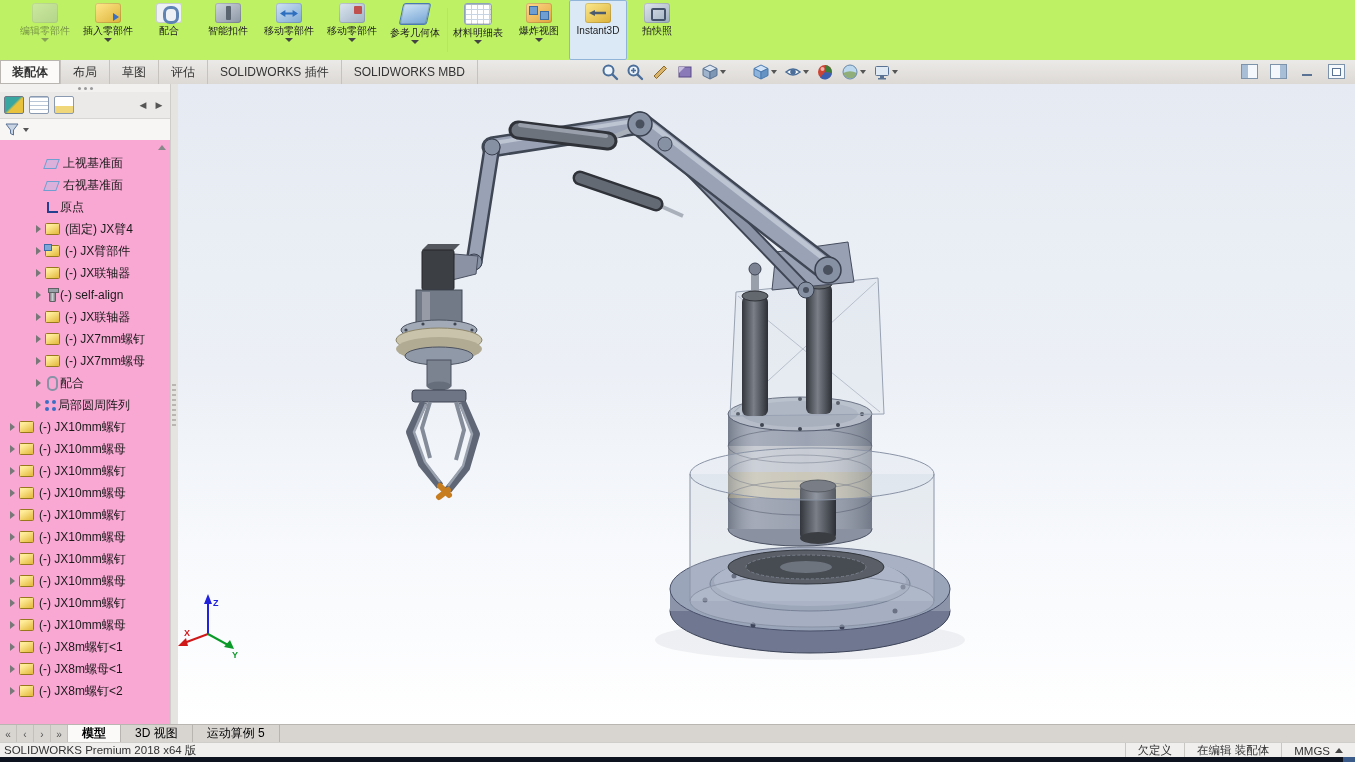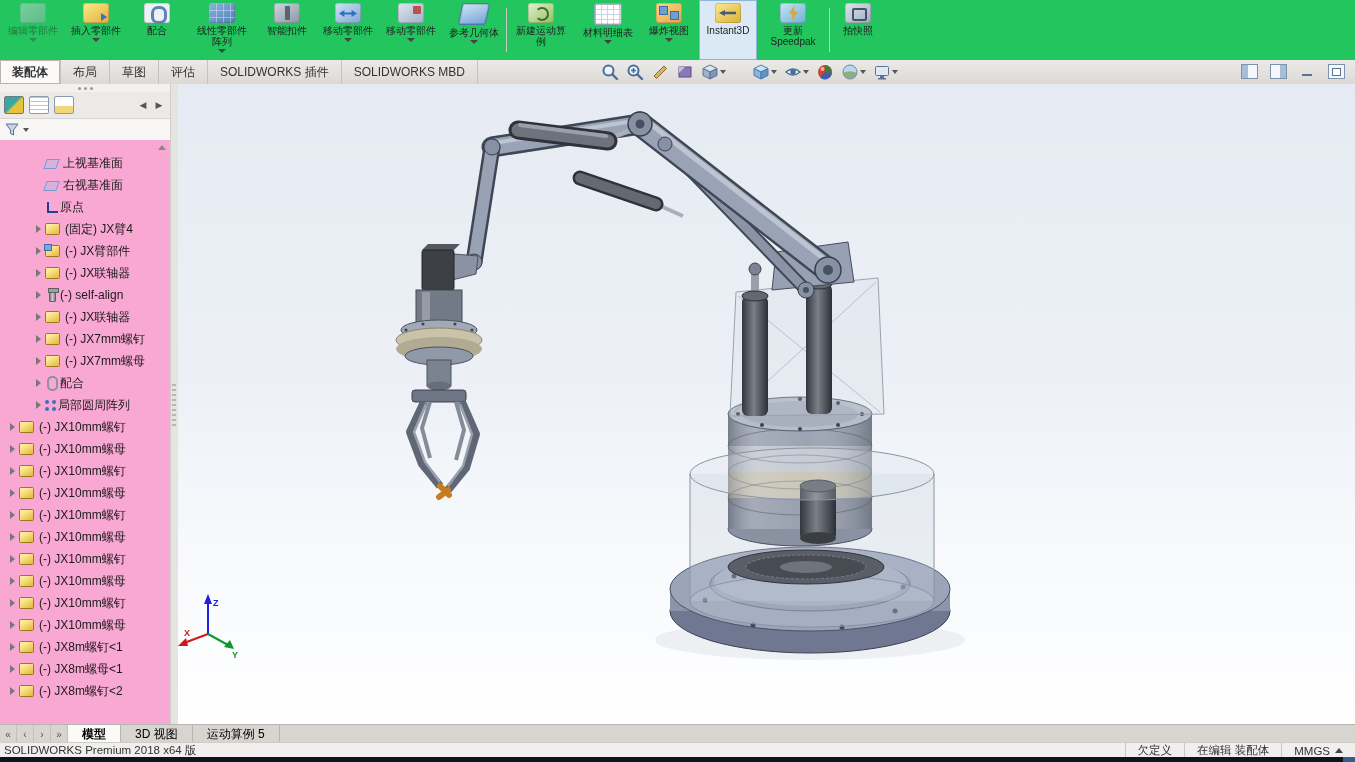"编辑零部件" #ribbon { background: #22c55e -> #bef264; padding-left: 2px -> 14px }
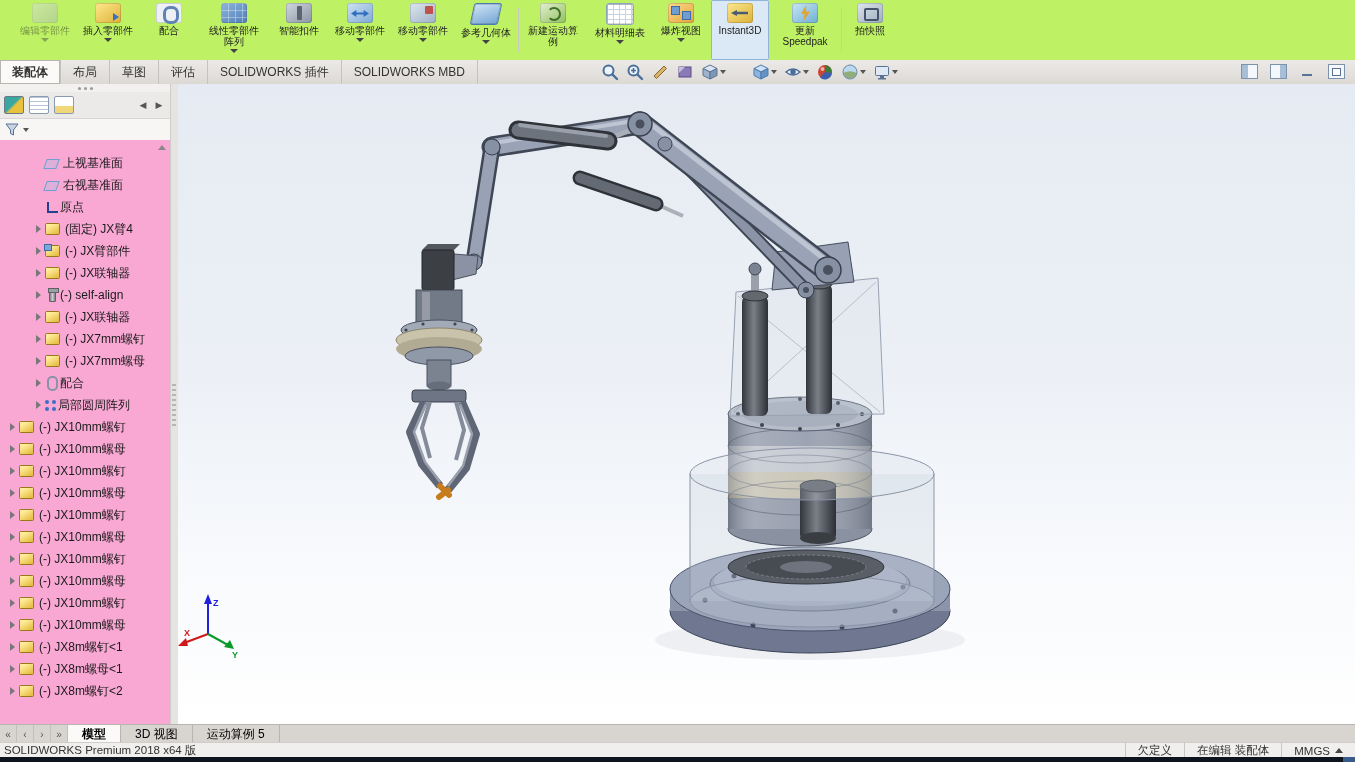"线性零部件阵列" div.rbtn { html: <div> <span></span> <span>线性零部件阵列</span> <span></span> </div> -> none }
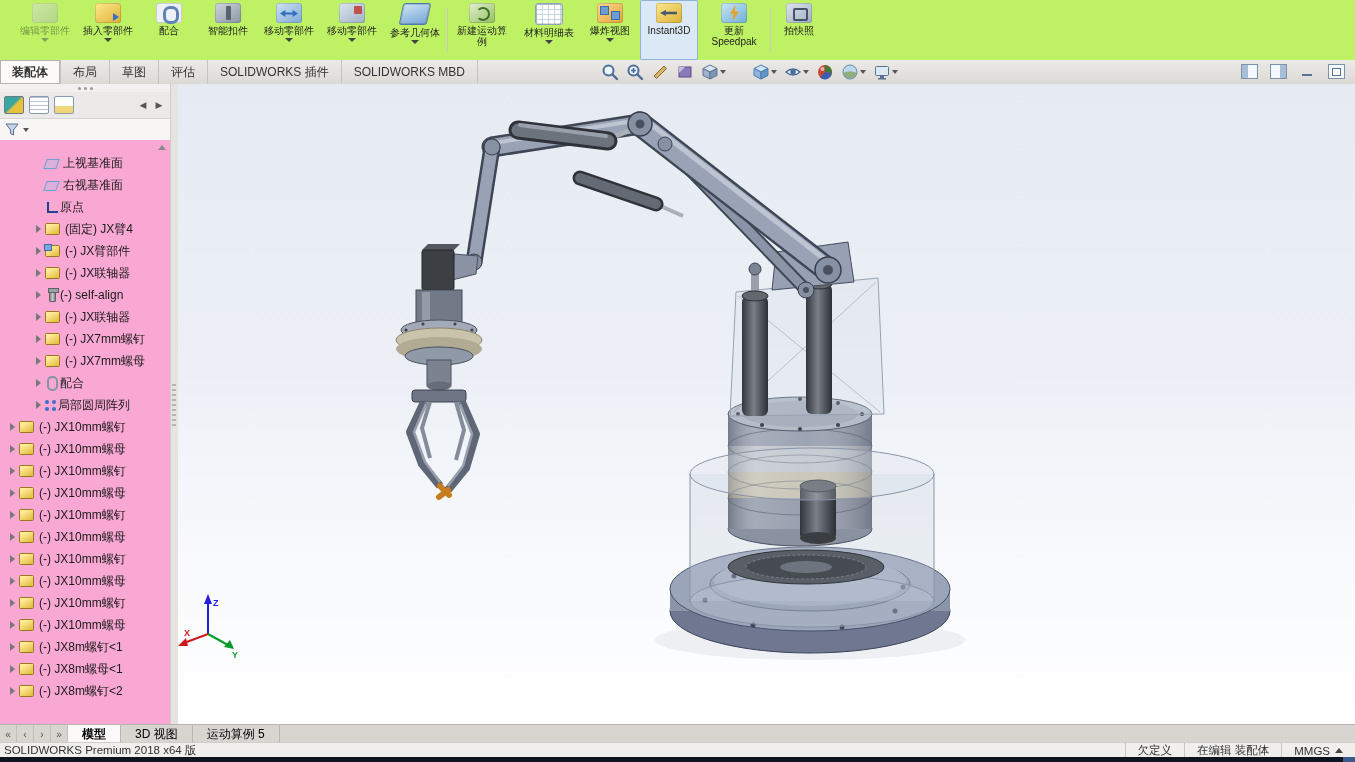"新建运动算例" div.rbtn { html: <div> <span></span> <span>新建运动算例</span> <span></span> </div> -> none }
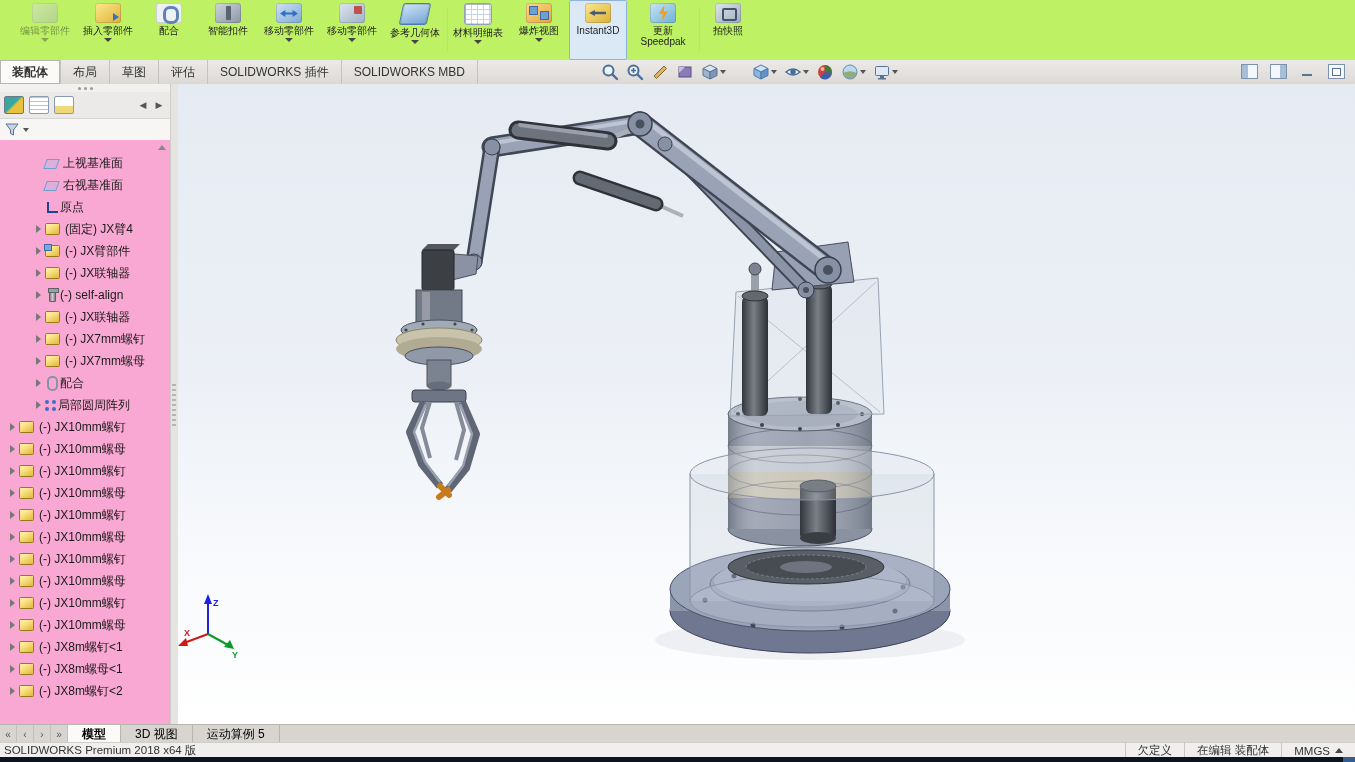"更新 Speedpak" div.rbtn { html: <div> <span></span> <span>更新 Speedpak</span> <span></span> <span></span> </div> -> none }
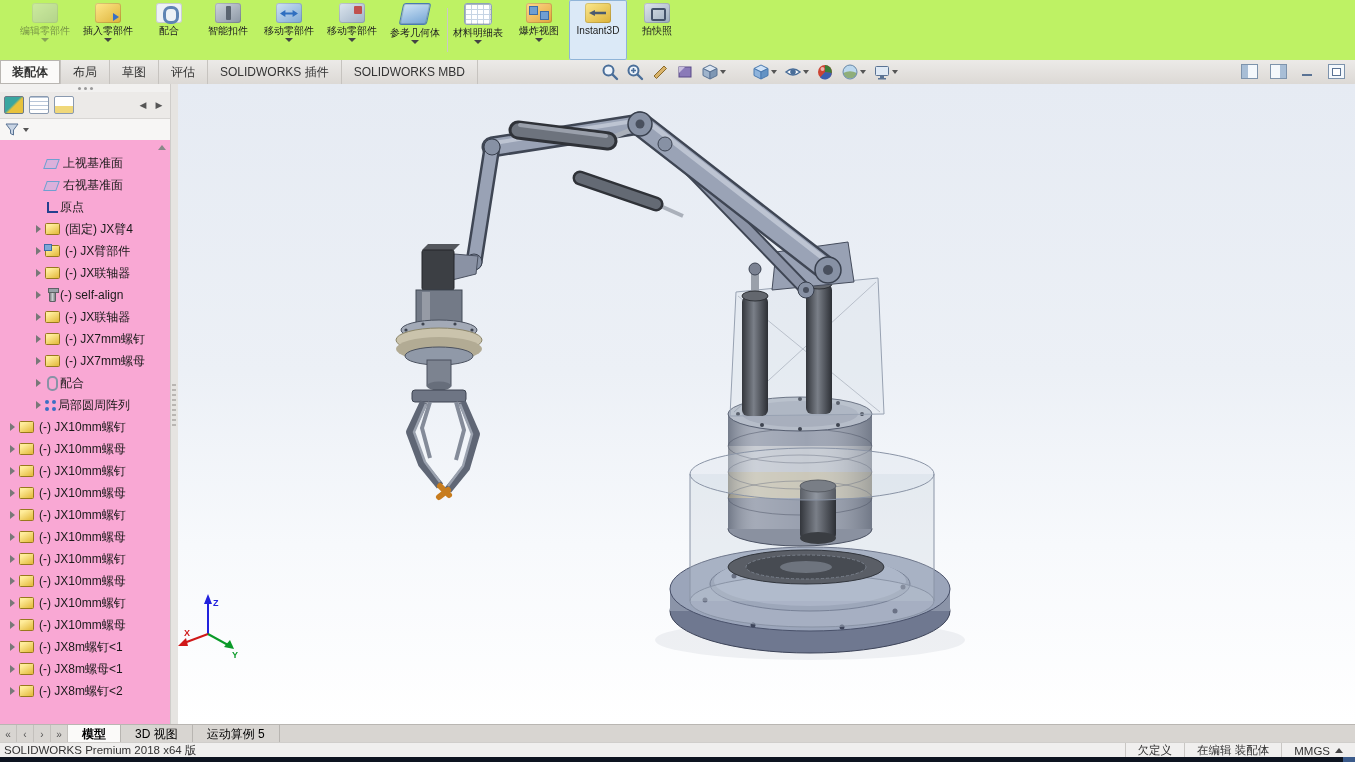"模型" .btab { align-items: center -> none }
